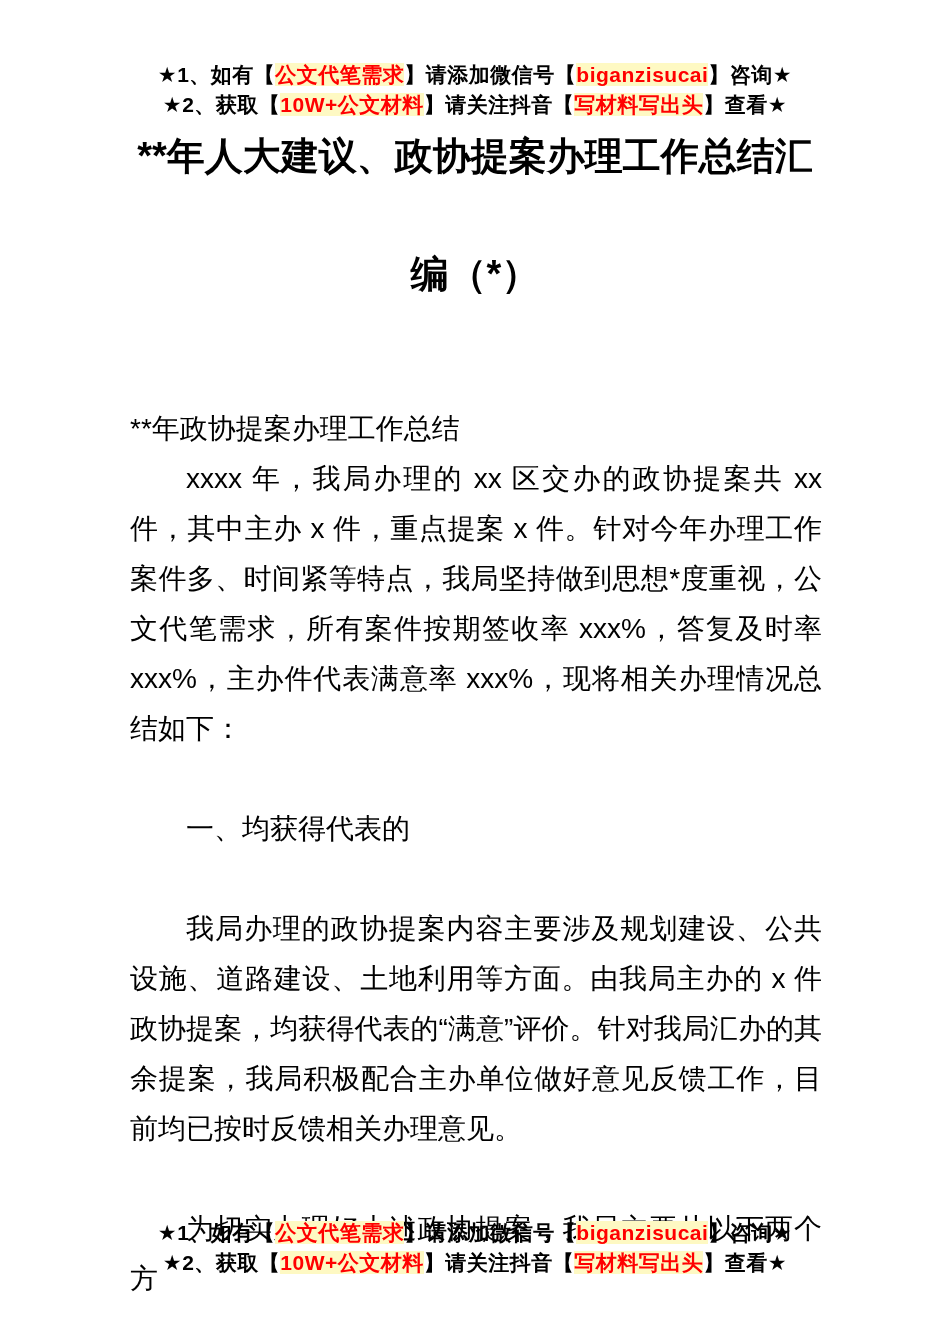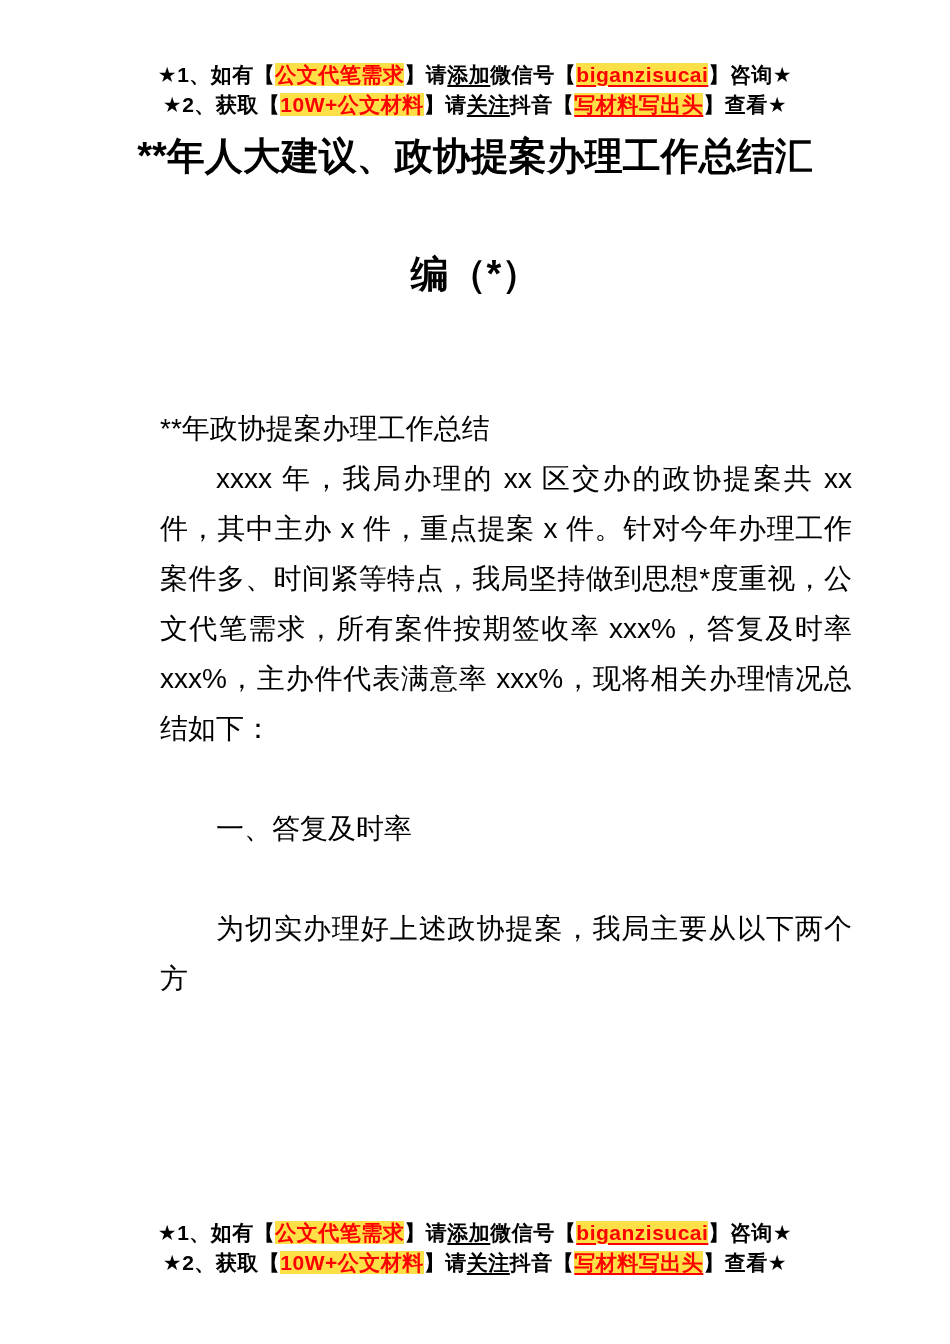"公文代笔需求" .banner-line .hl { background: #fde047 -> #fef9c3 }
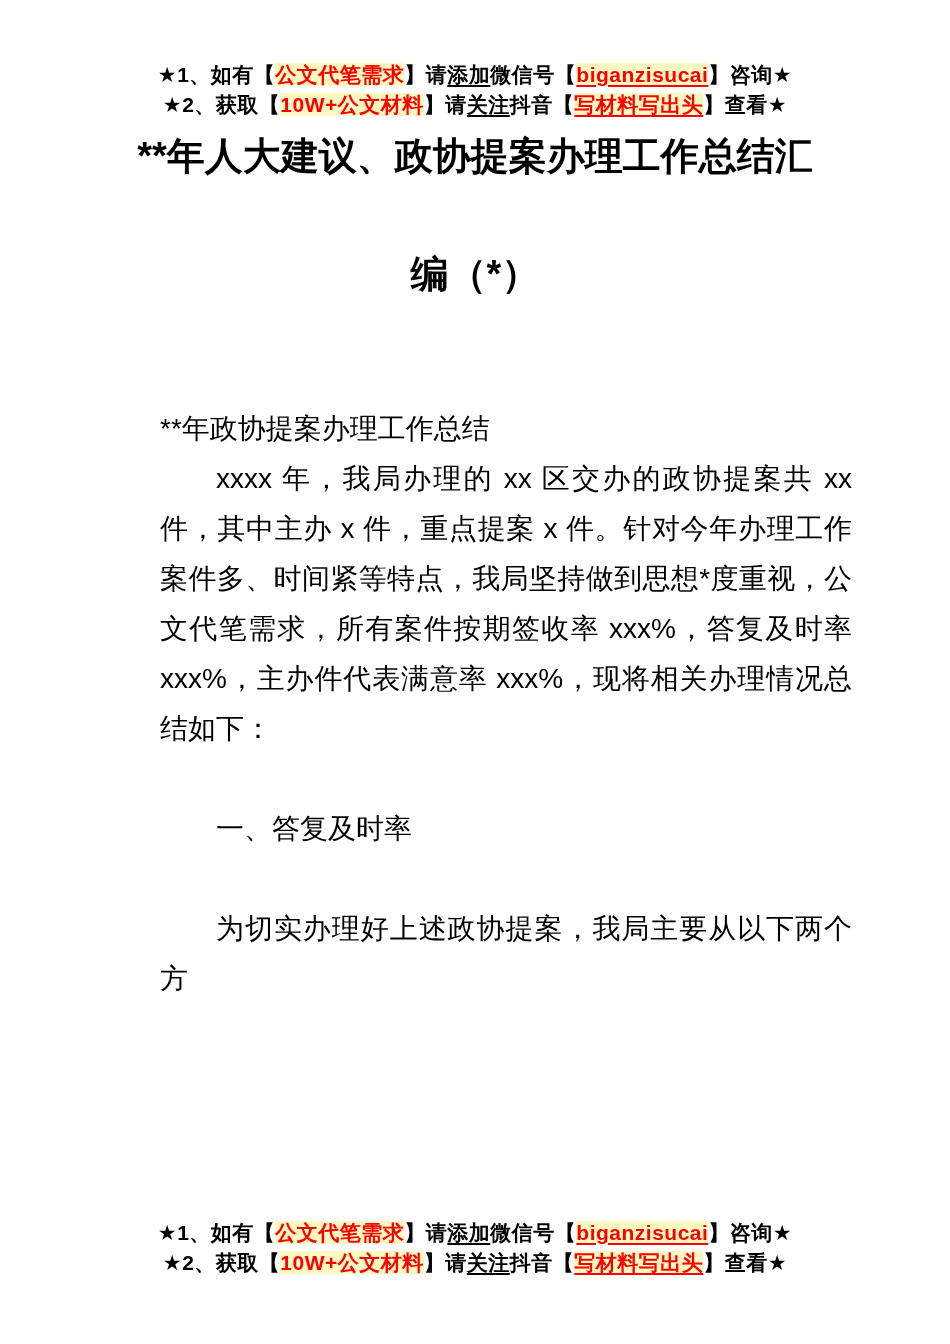"添加" .banner-line .u { text-decoration: underline -> none }
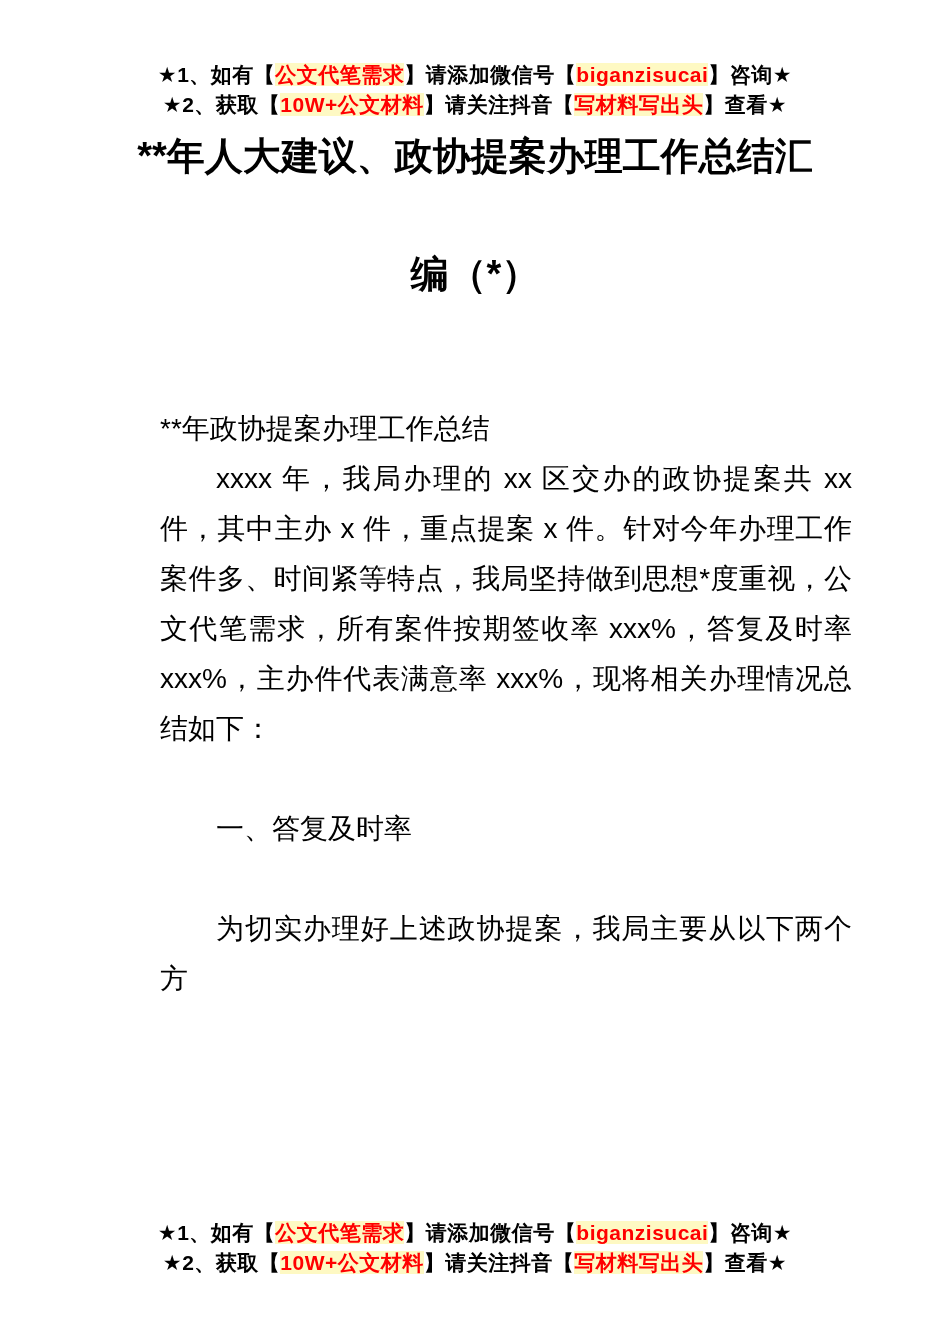"**年政协提案办理工作总结" .body-text { margin-left: 30px -> none }
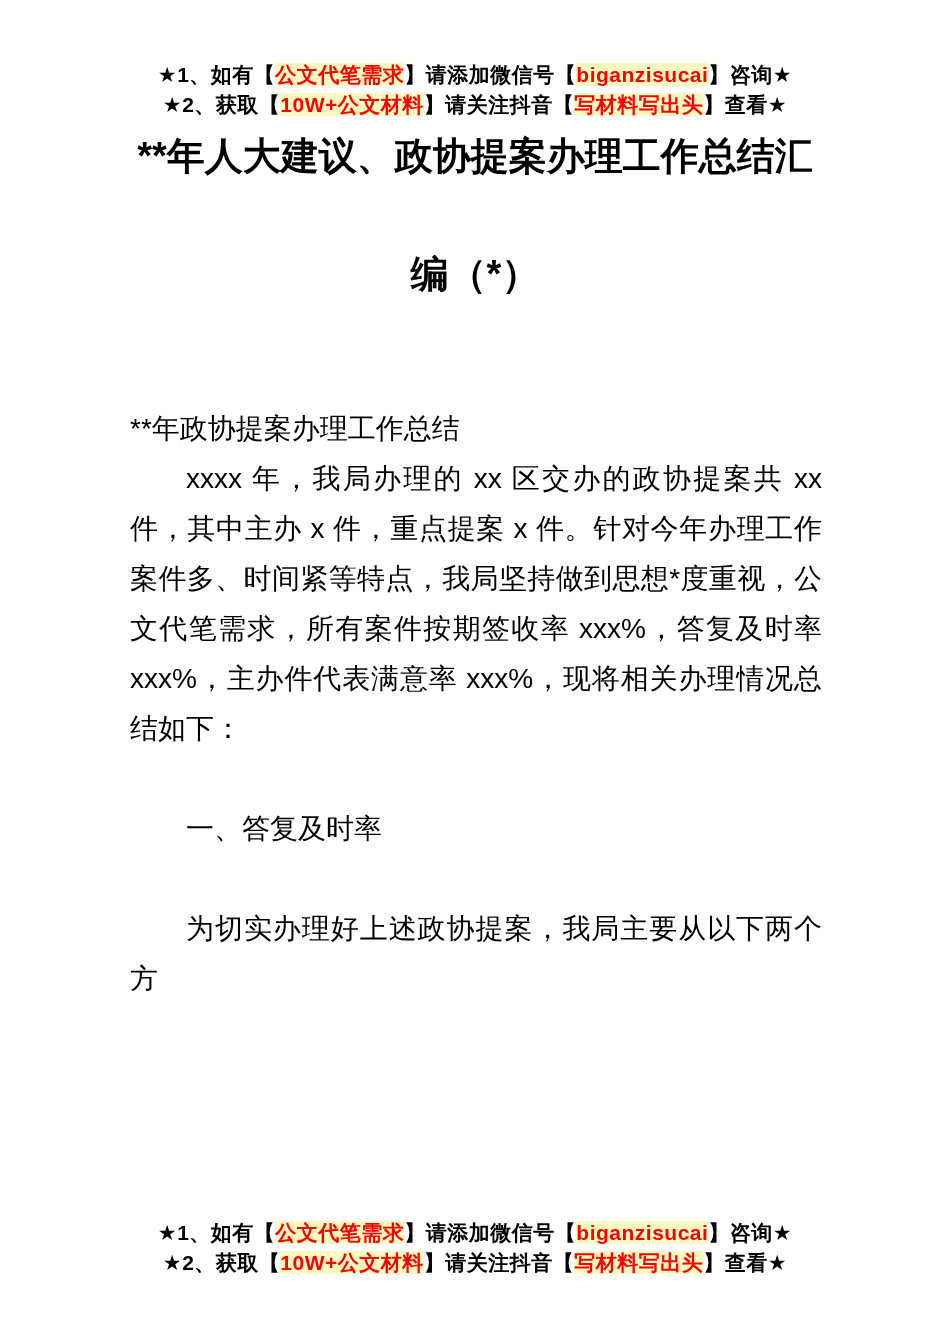"一、答复及时率" p.ind { text: 答复及时率 -> 均获得代表的 }
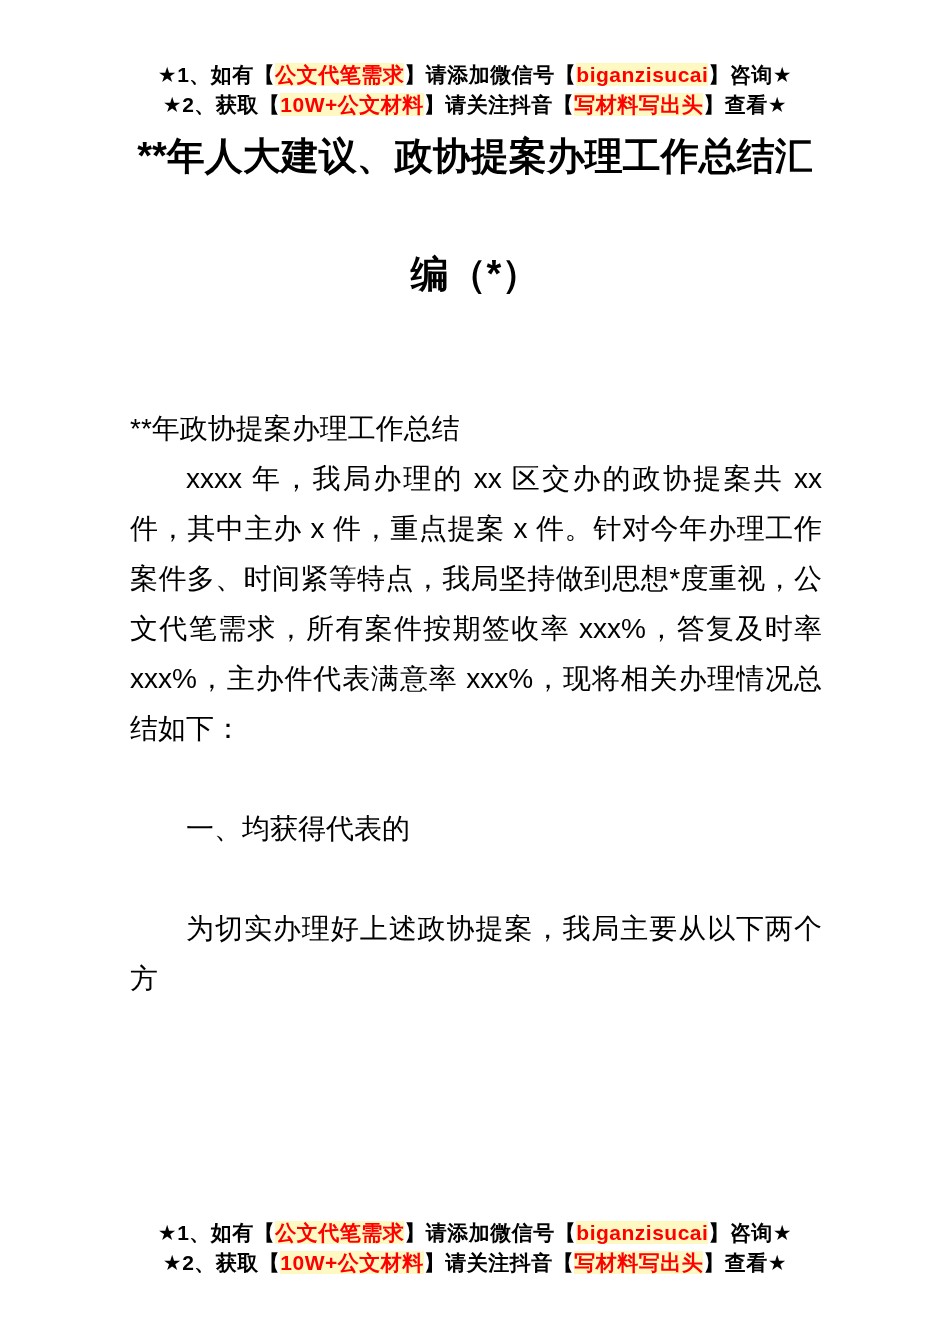"我局办理的政协提案内容主要涉及规划建设、公共设施、道路建设、土地利用等方面。由我" p.ind { html: none -> <p>我局办理的政协提案内容主要涉及规划建设、公共设施、道路建设、土地利用等方面。由我局主办的 x 件政协提案，均获得代表的“满意”评价。针对我局汇办的其余提案，我局积极配合主办单位做好意见反馈工作，目前均已按时反馈相关办理意见。</p> }
